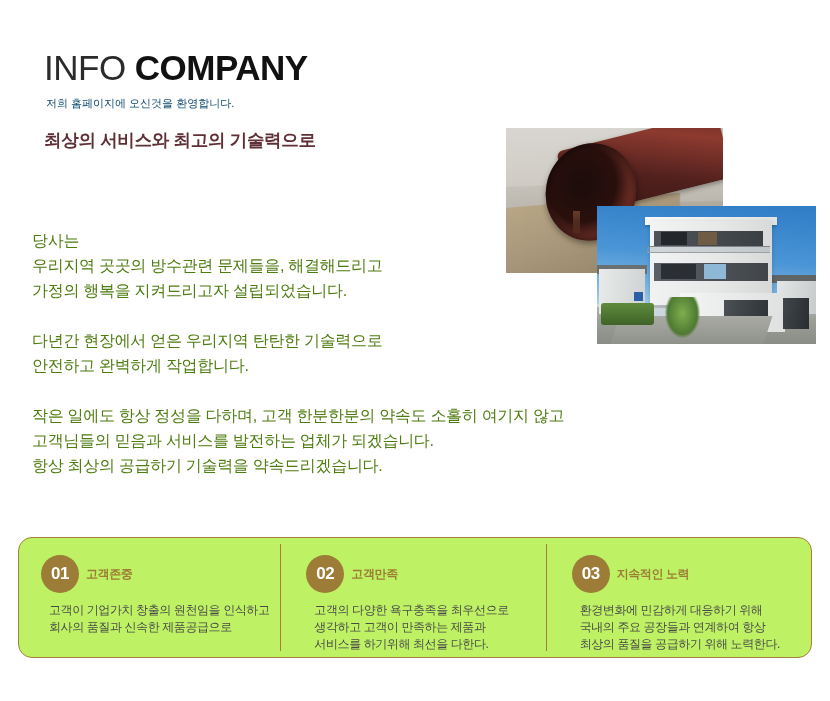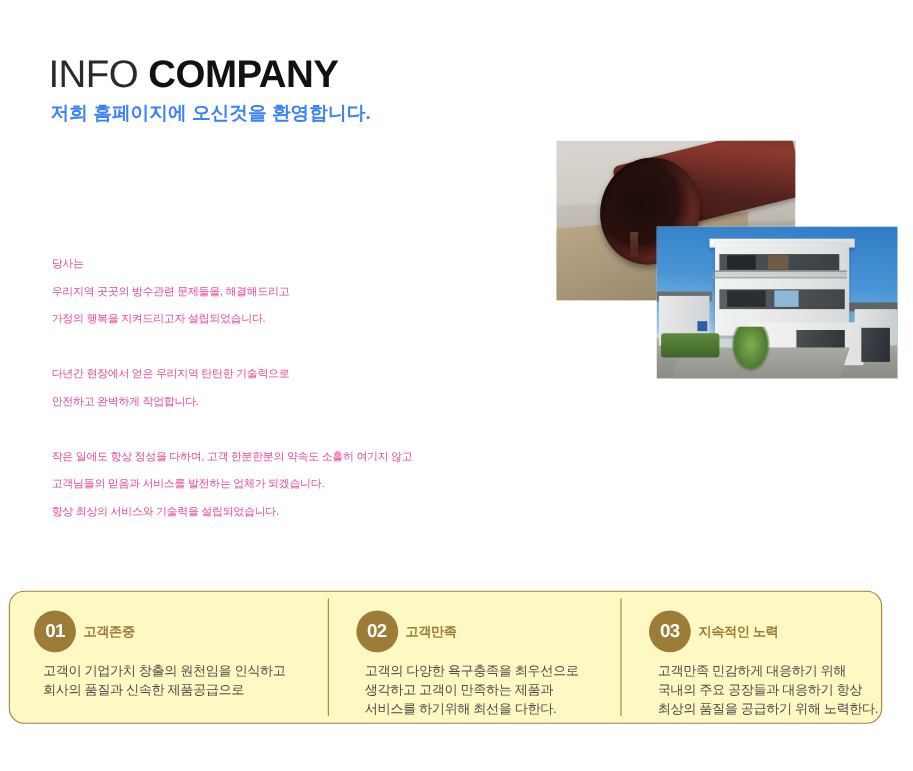"저희 홈페이지에 오신것을 환영합니다." .brand-sub { color: #3b82f6 -> #0c4a6e; font-size: 17px -> 11px; font-weight: 700 -> 400 }
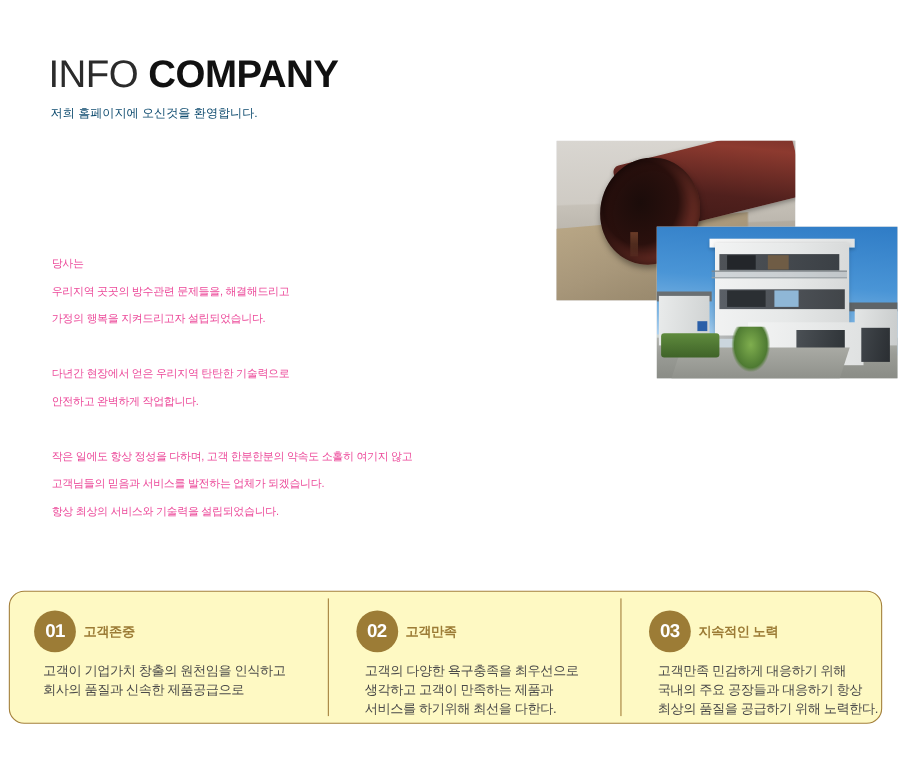"최상의 서비스와 최고의 기술력으로" div { html: none -> <div>최상의 서비스와 최고의 기술력으로</div> }
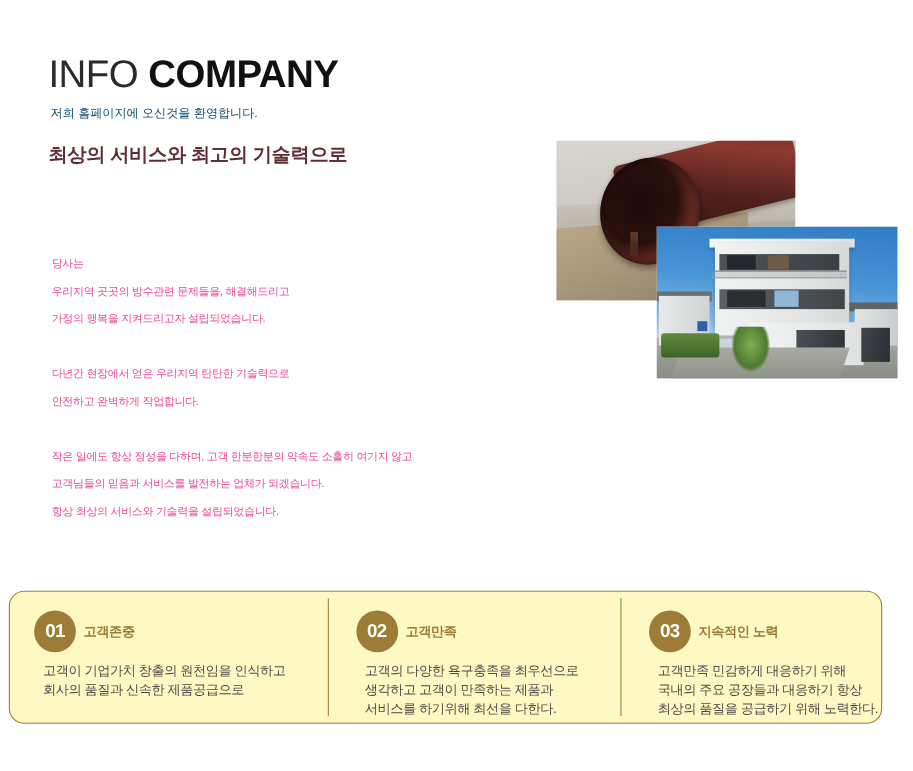"당사는" .body-copy { color: #ec4899 -> #4d7c0f; font-size: 10px -> 16px; left: 47px -> 32px }
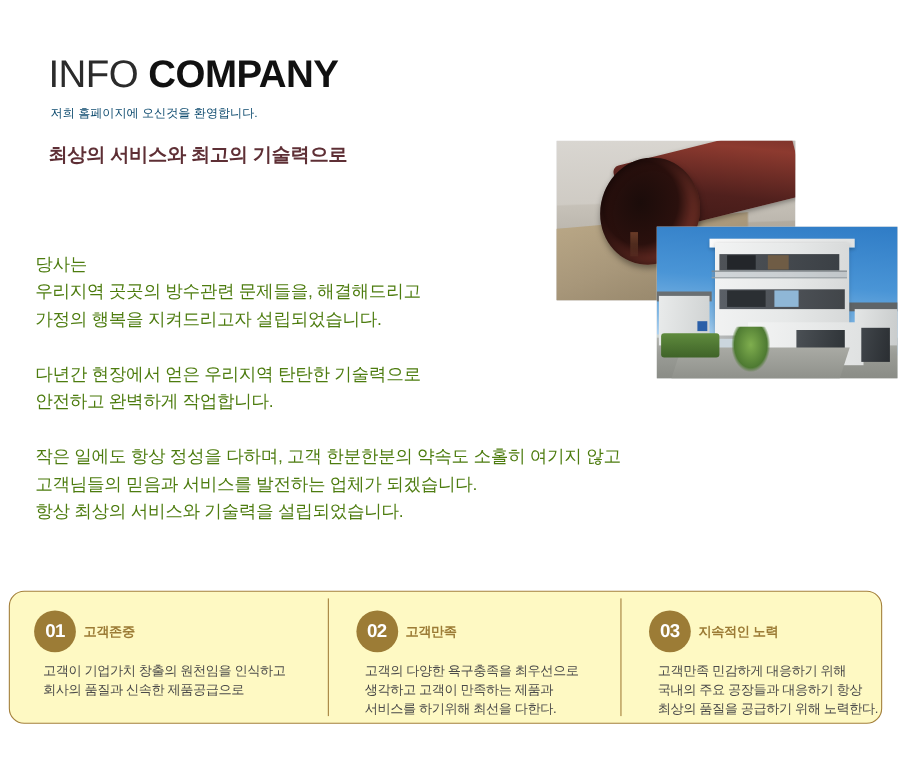"항상 최상의 서비스와 기술력을 설립되었습니다." div { text: 서비스와 기술력을 설립되었습니다 -> 공급하기 기술력을 약속드리겠습니다 }
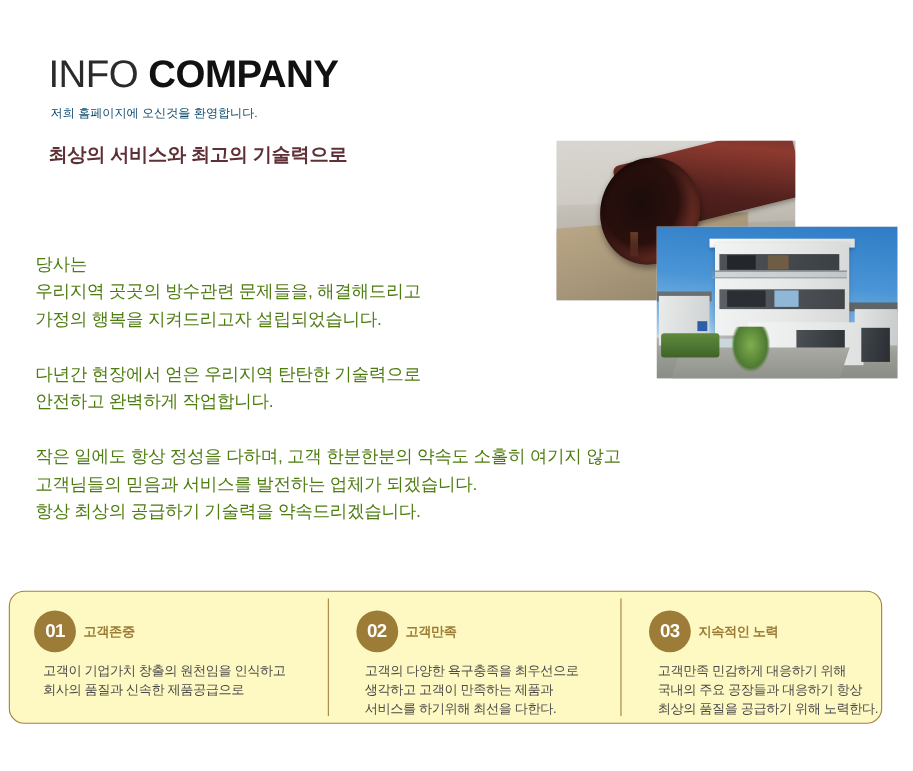"01" .values-panel { background: #fef9c3 -> #bef264; gap: 28px -> none; left: 8px -> 18px }
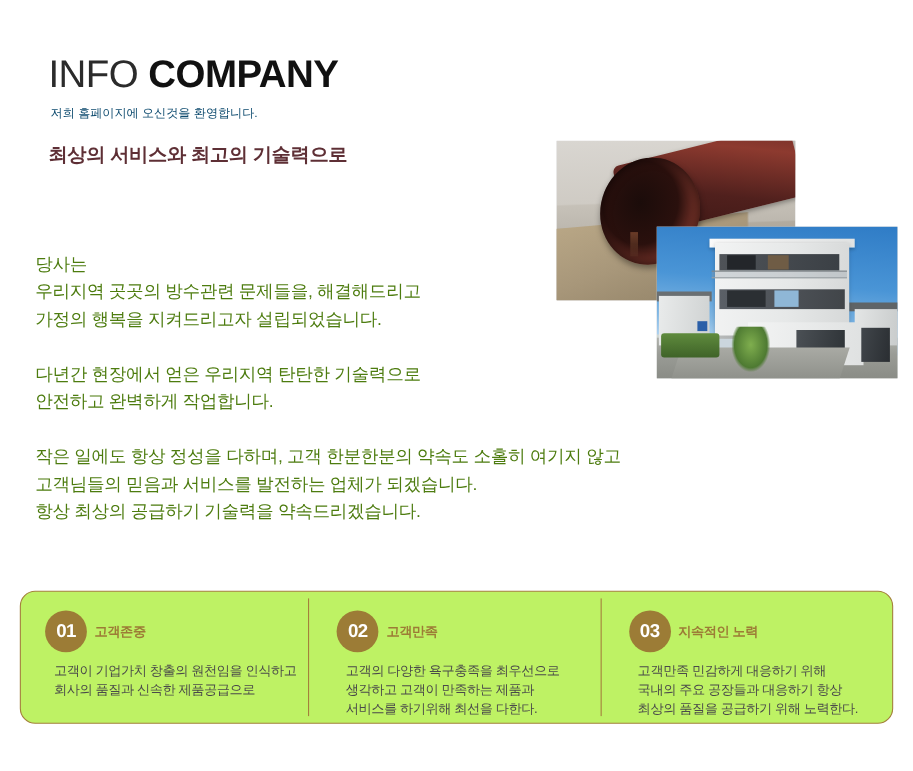"고객만족 민감하게 대응하기 위해" div { text: 고객만족 -> 환경변화에 }
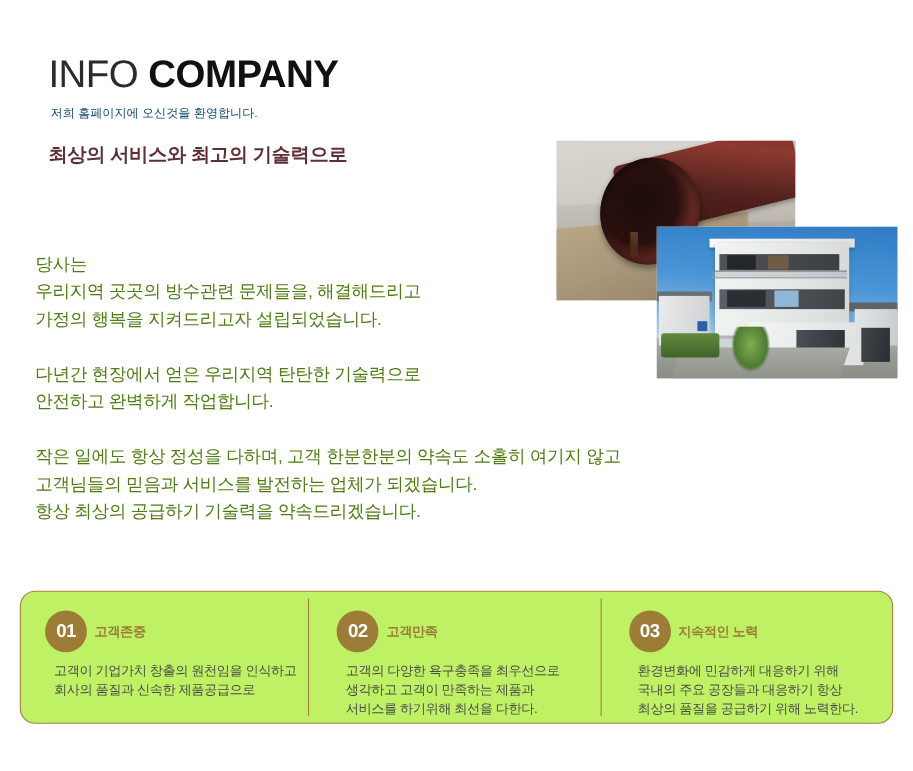"국내의 주요 공장들과 대응하기 항상" div { text: 대응하기 -> 연계하여 }
